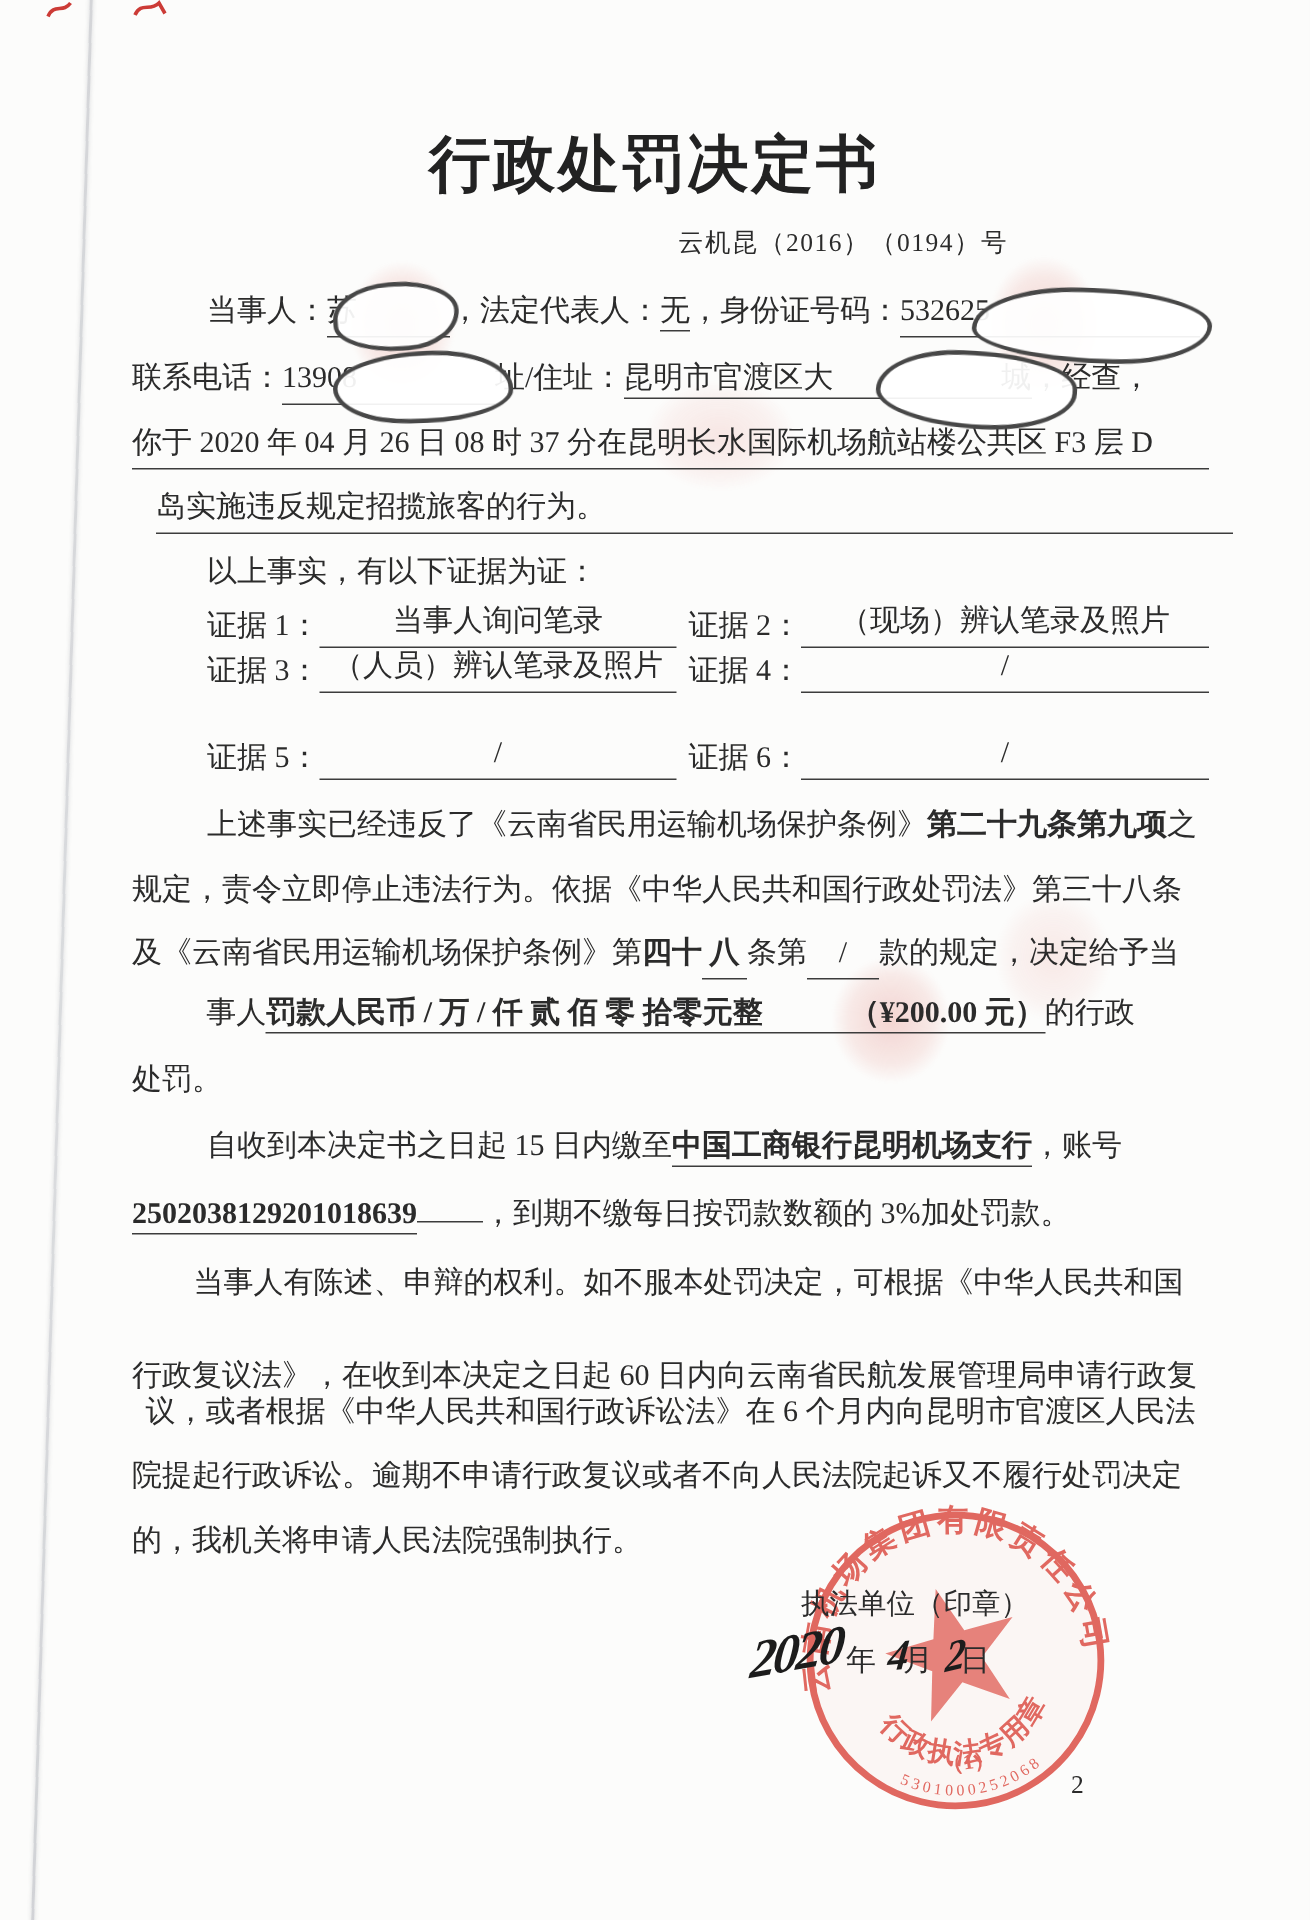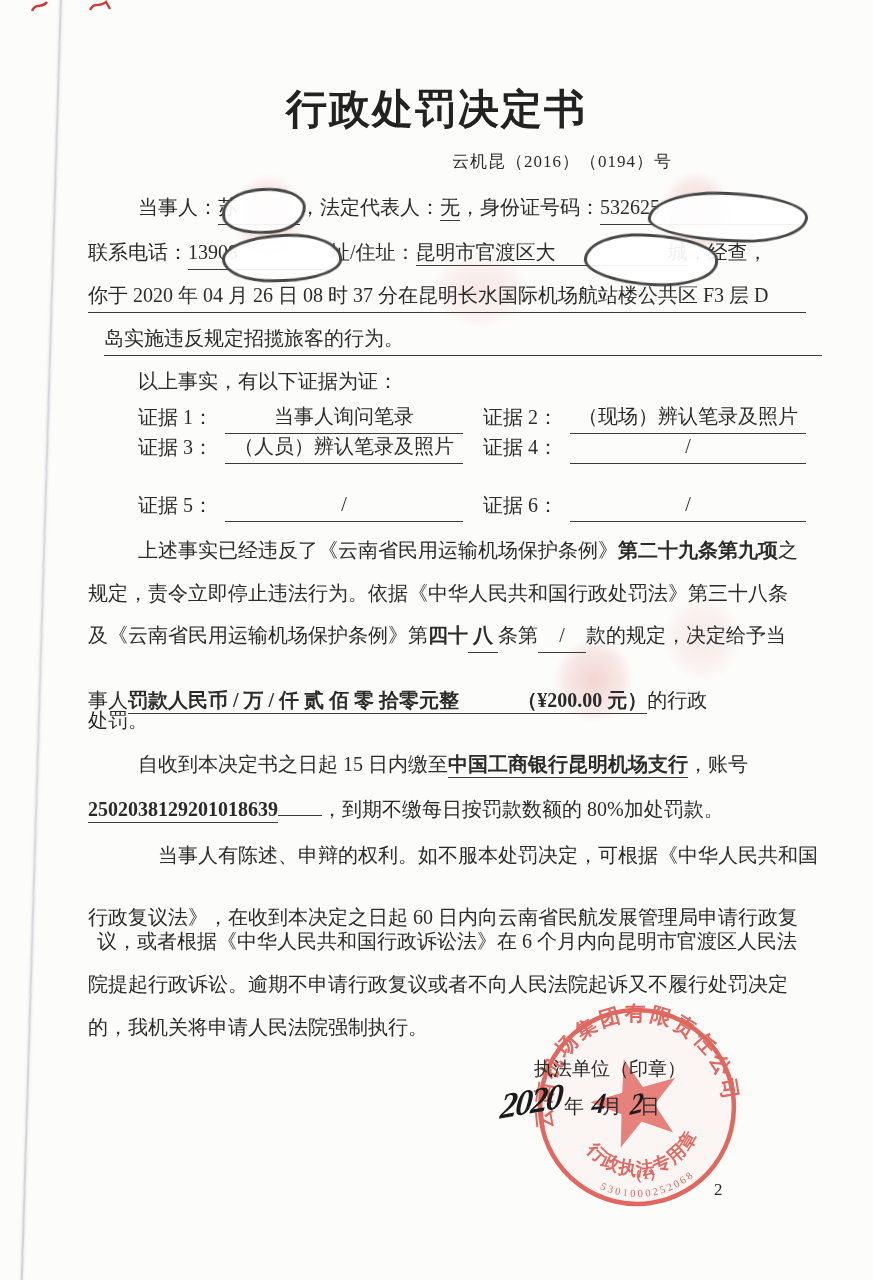"证据 1：" .ev-row { align-items: center -> flex-end; gap: 12px -> none }
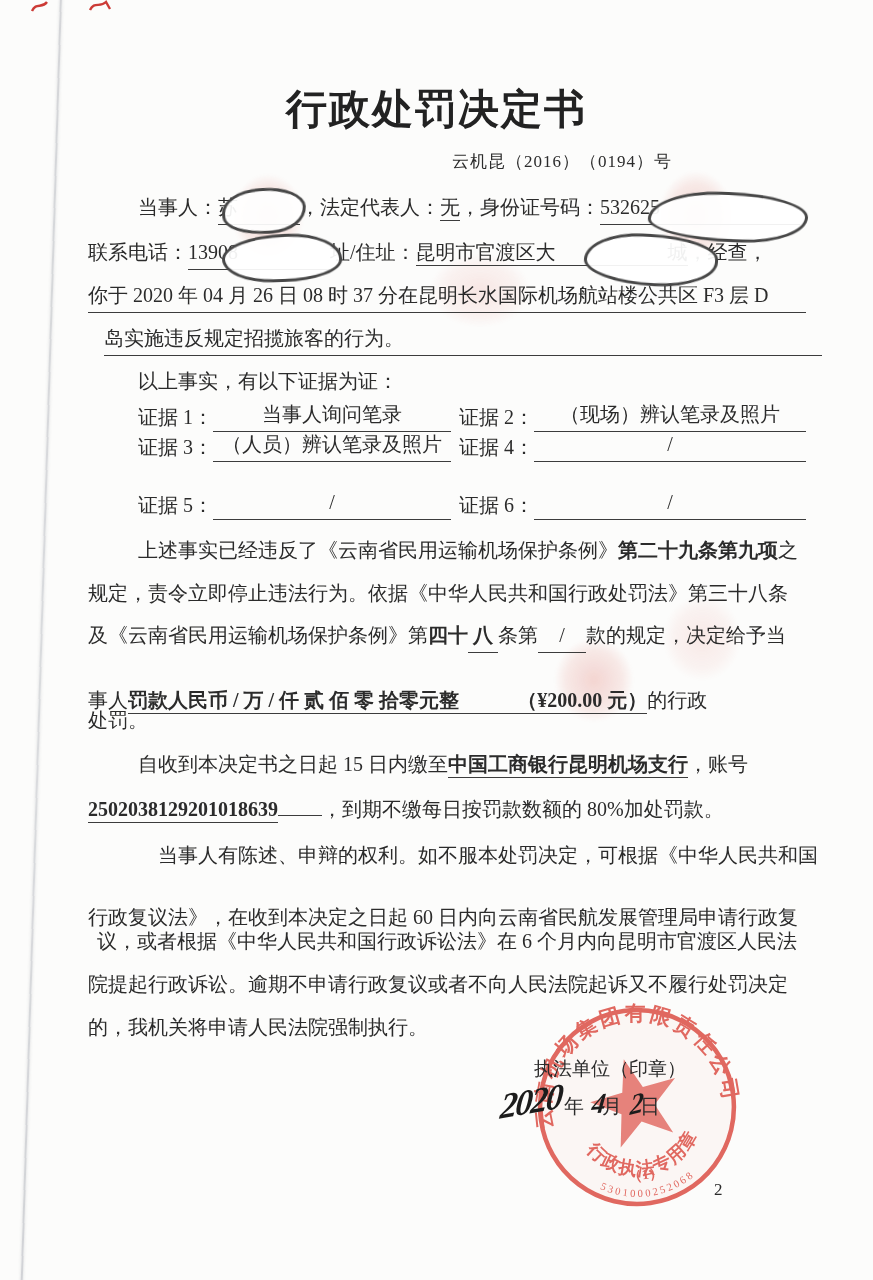"事人罚款人民币 / 万 / 仟" div.line { text-align: none -> center; top: 685px -> 660px }
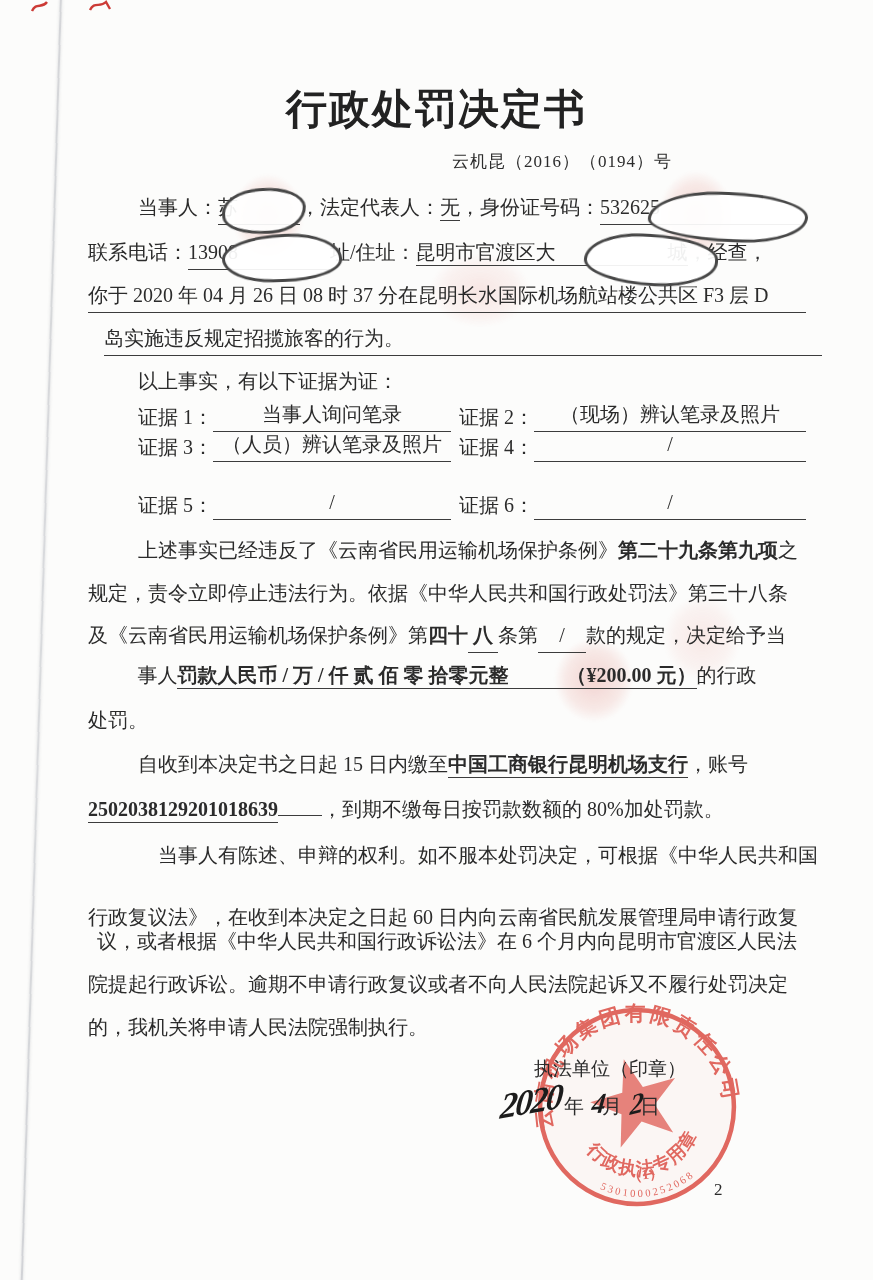"，到期不缴每日按罚款数额的 80%加处罚款。" span { text: 80% -> 3% }
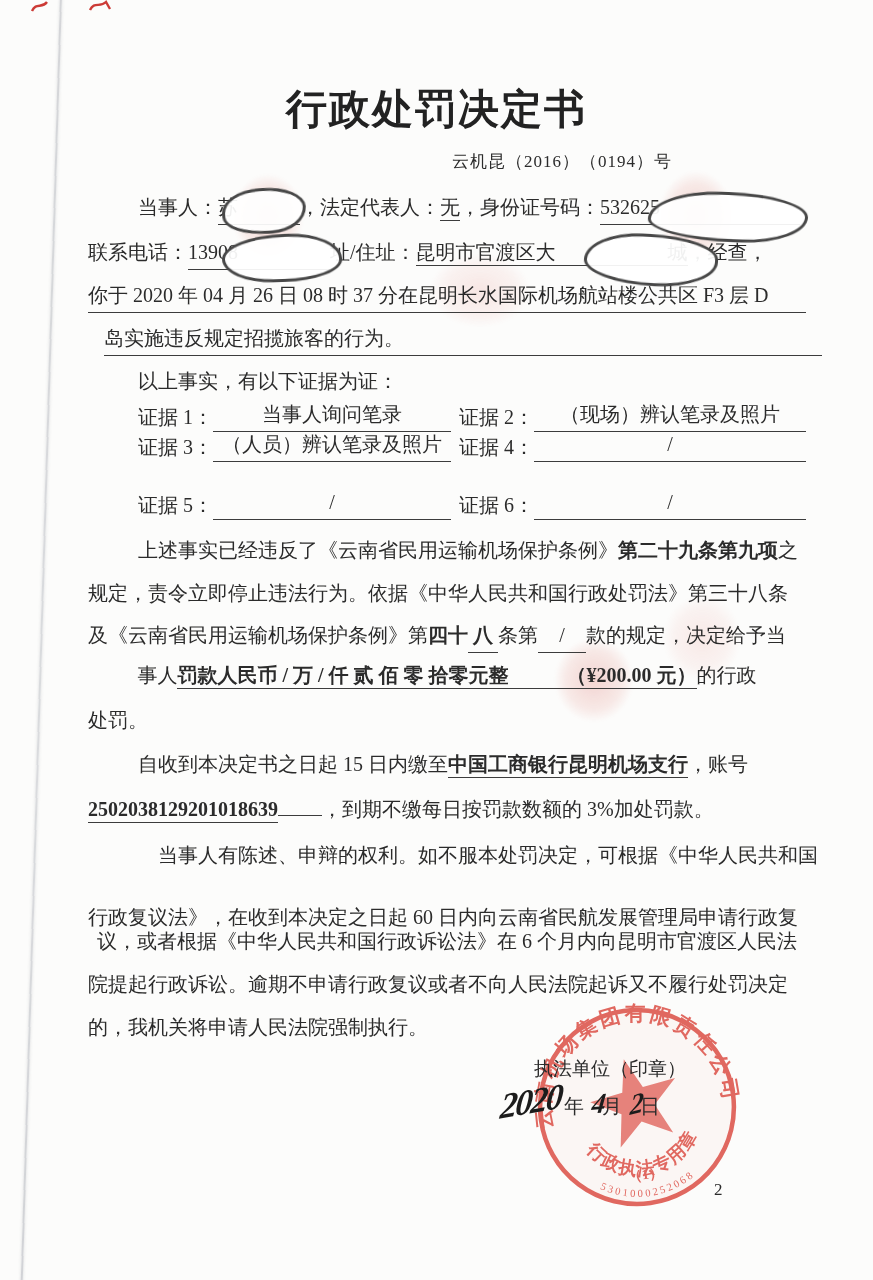"当事人有陈述、申辩的权利。如不服本处罚决定，可根据《中华人民共和国" .indent-sm { text-align: center -> none }
